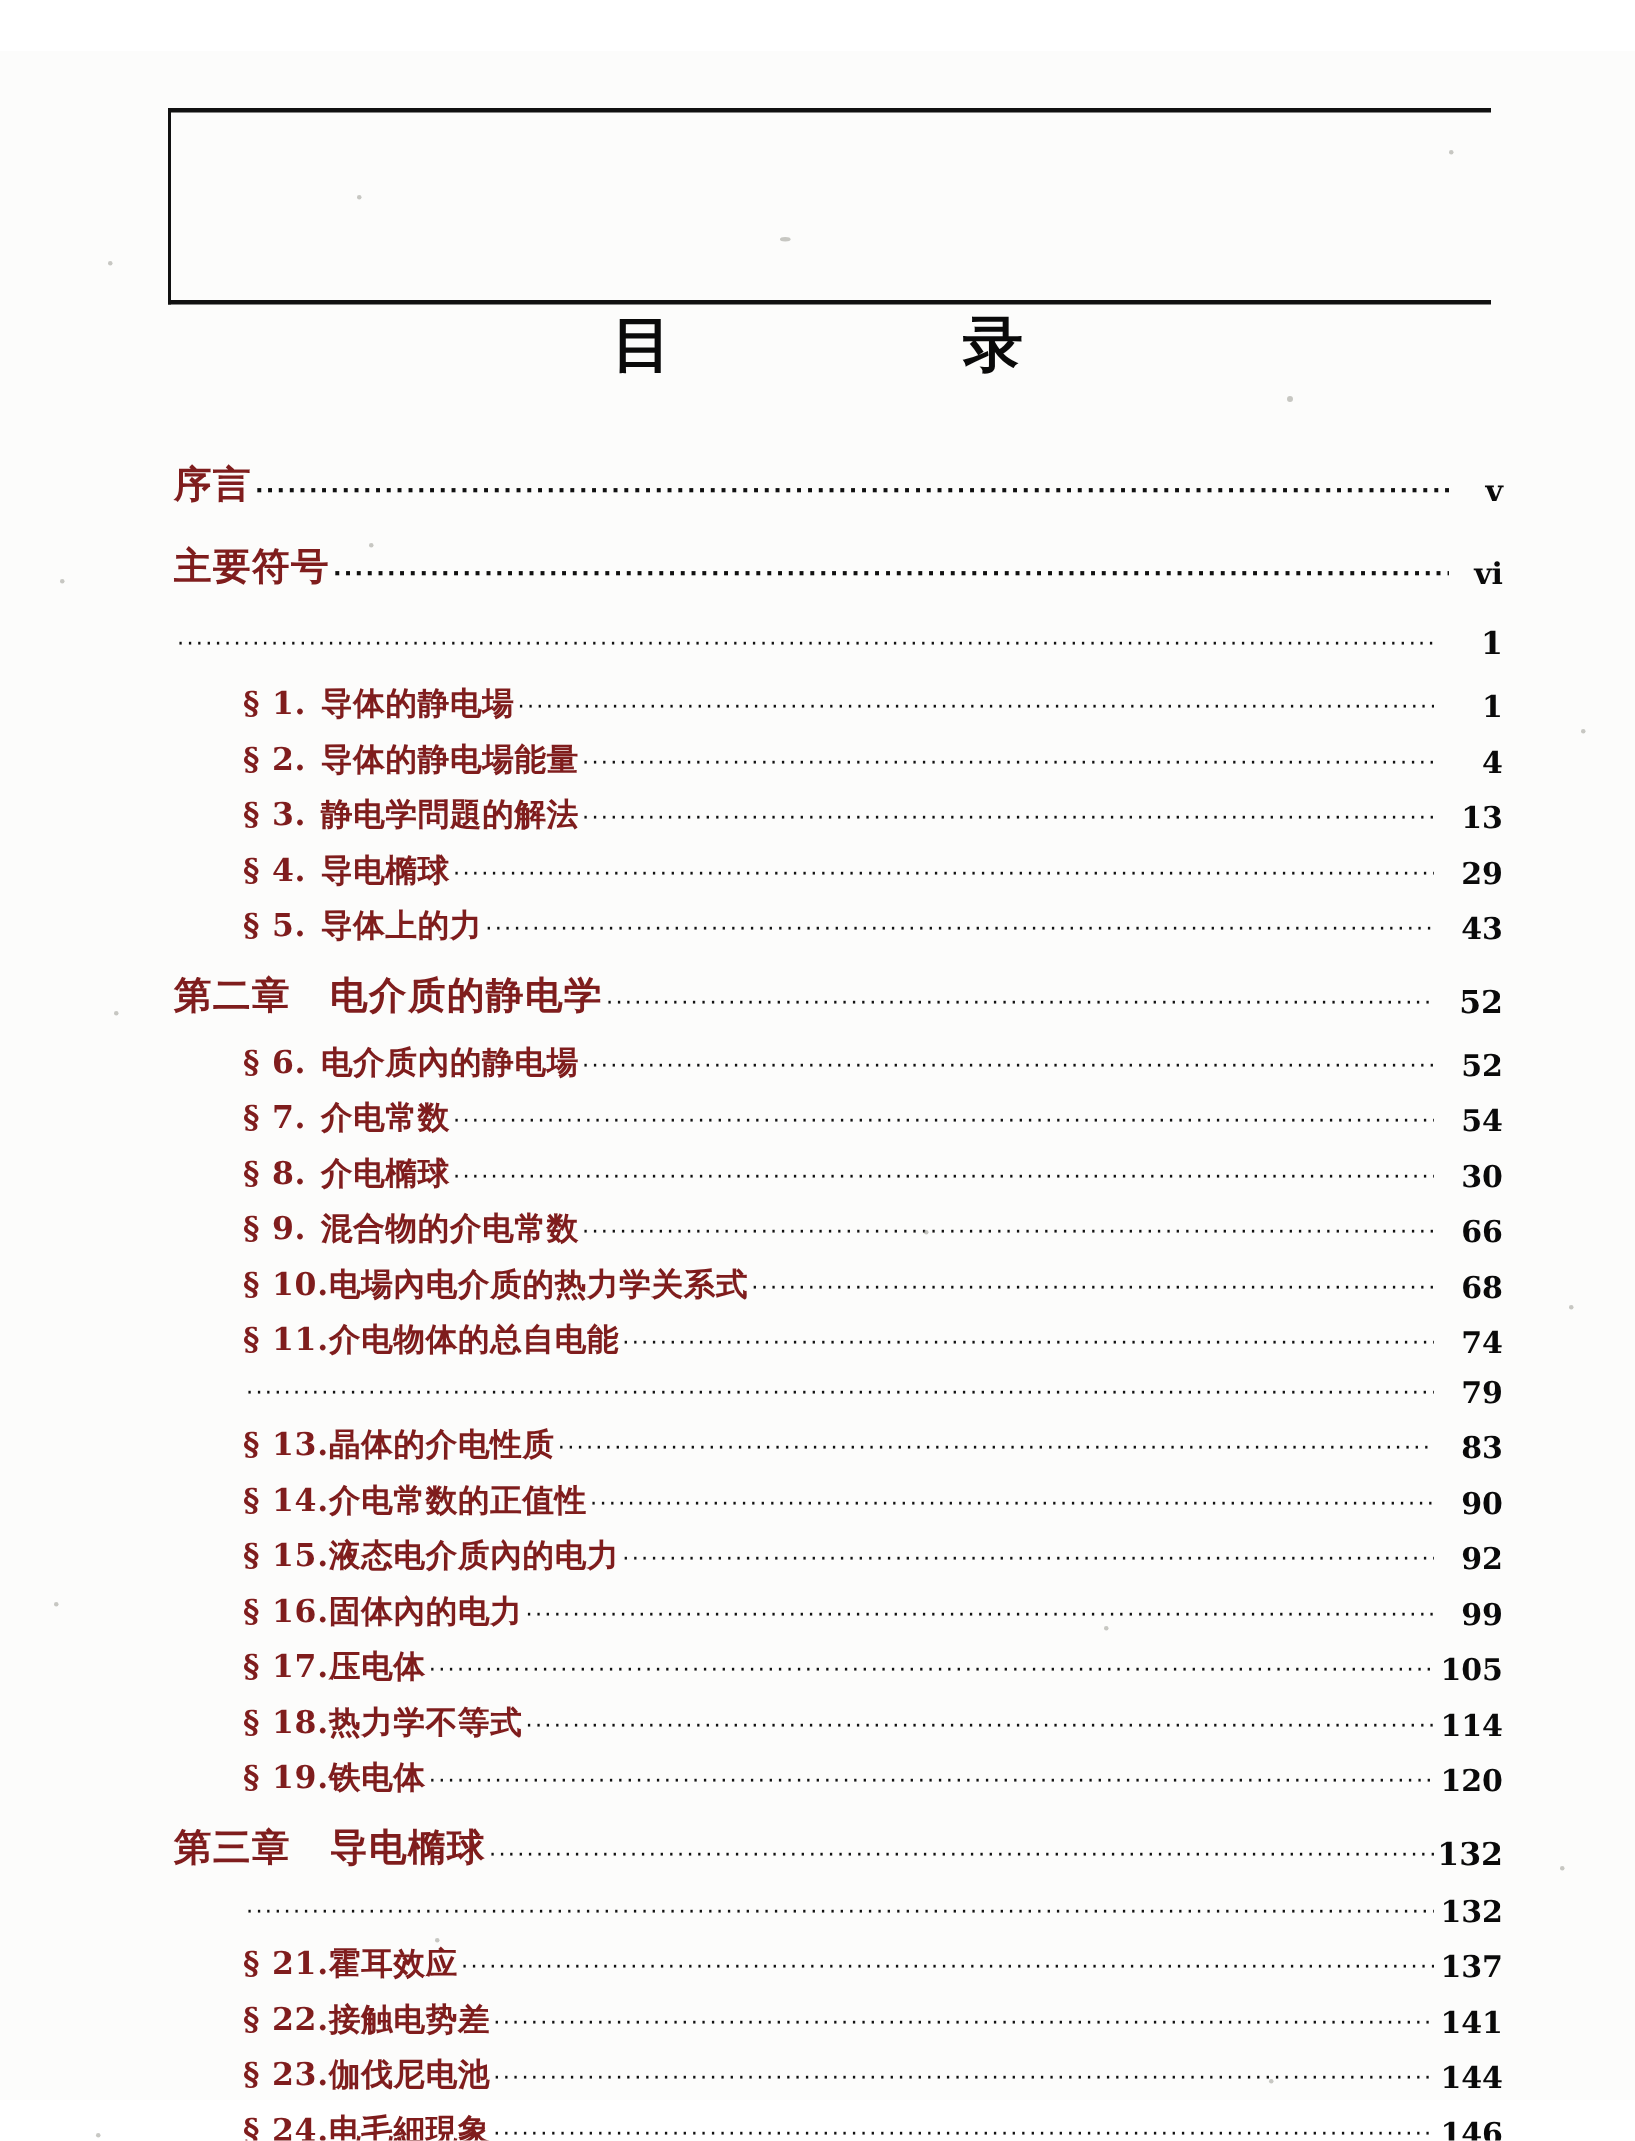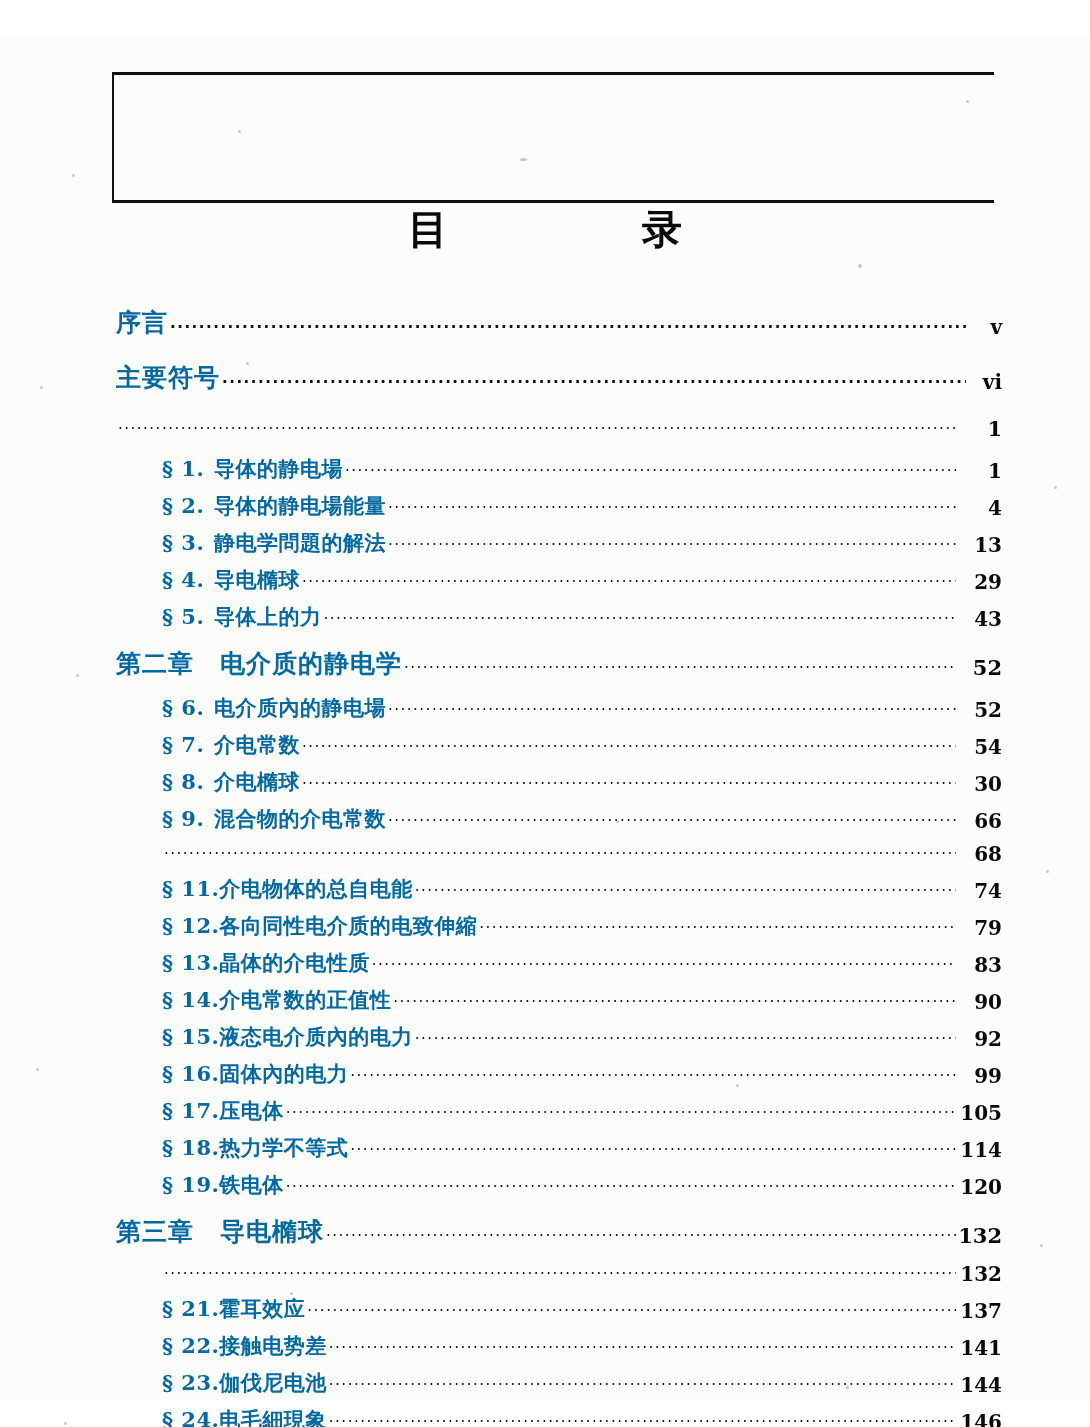"序言" .row .label { color: #0369a1 -> #7f1d1d }
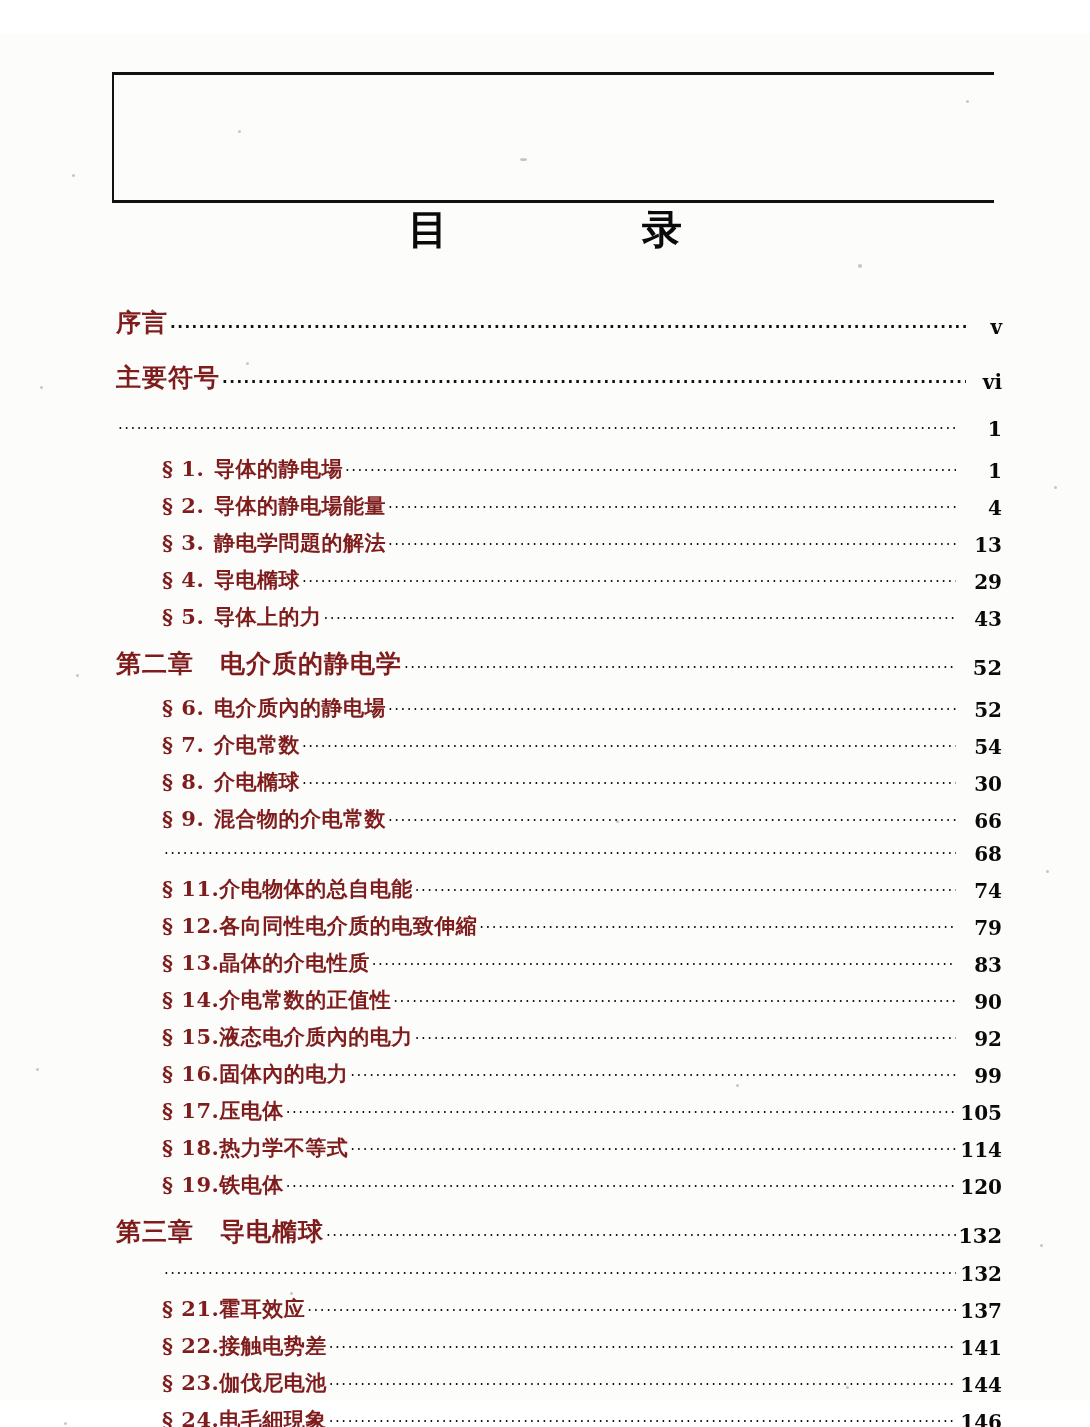"§ 10.电場內电介质的热力学关系式" span.label { html: none -> <span><span>§ 10.</span><span>电場內电介质的热力学关系式</span></span> }
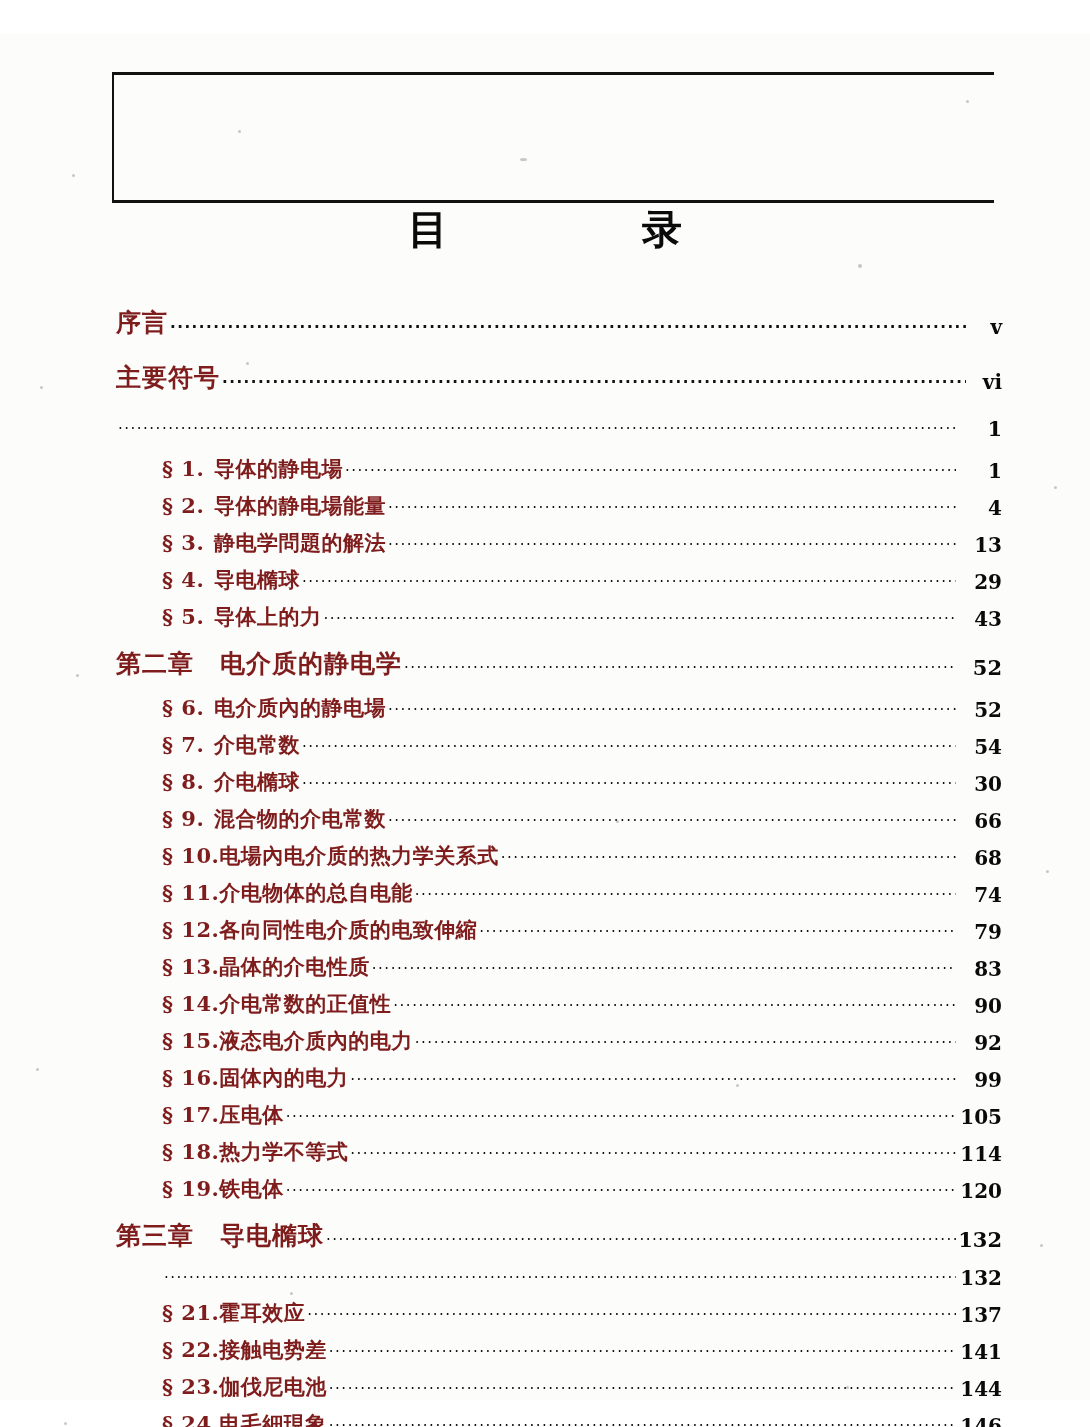"§ 12.各向同性电介质的电致伸縮" span.label { html: <span><span>§ 12.</span><span>各向同性电介质的电致伸縮</span></span> -> none }
